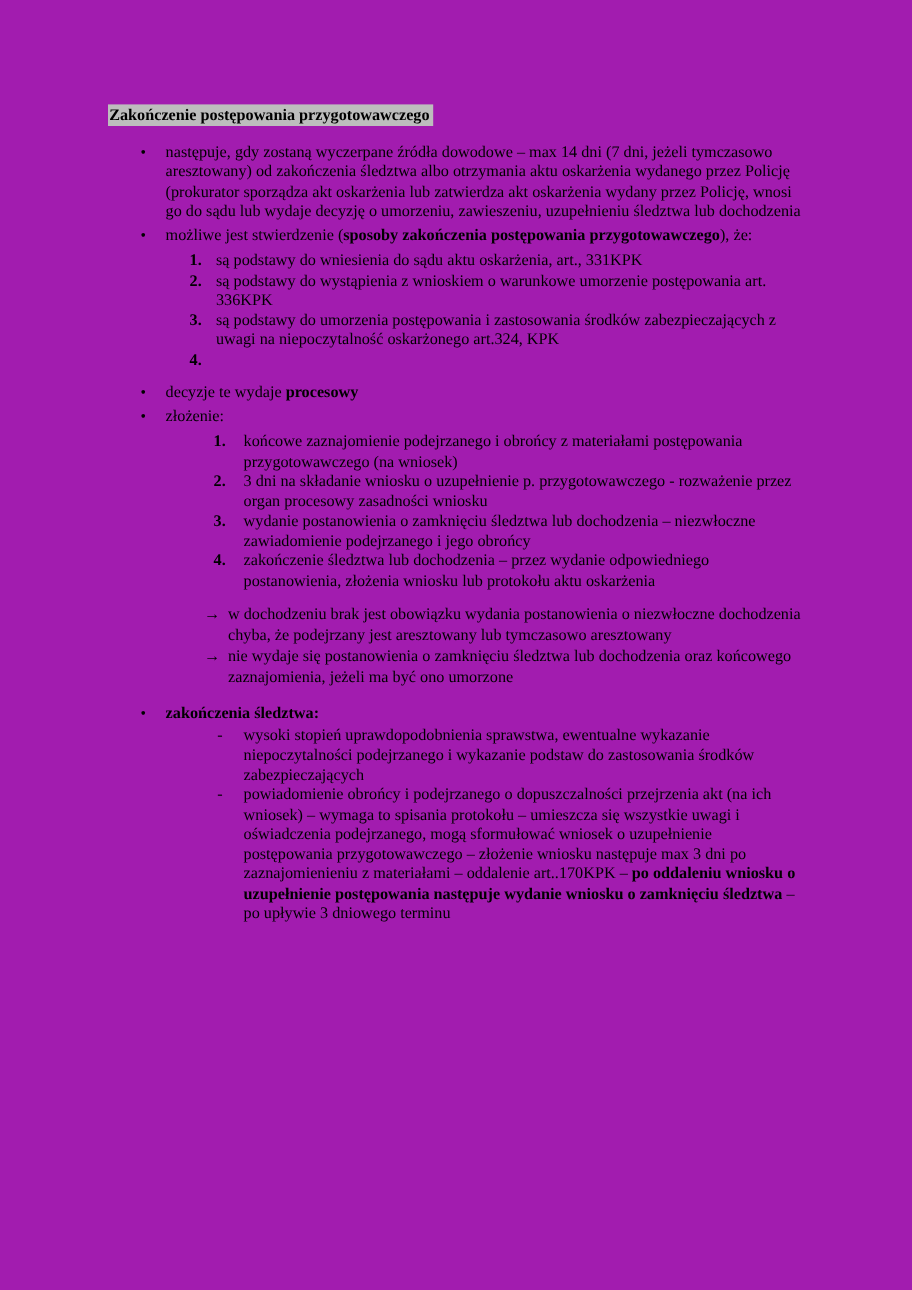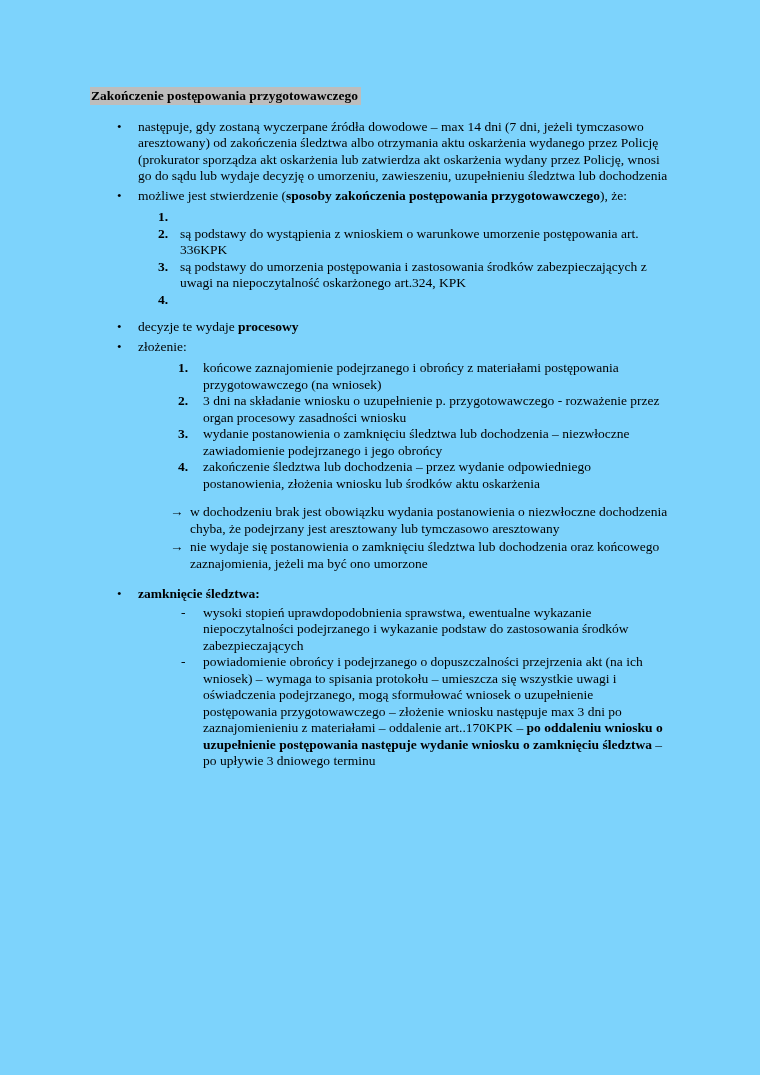"Zakończenie postępowania" .page { background: #7dd3fc -> #a21caf }
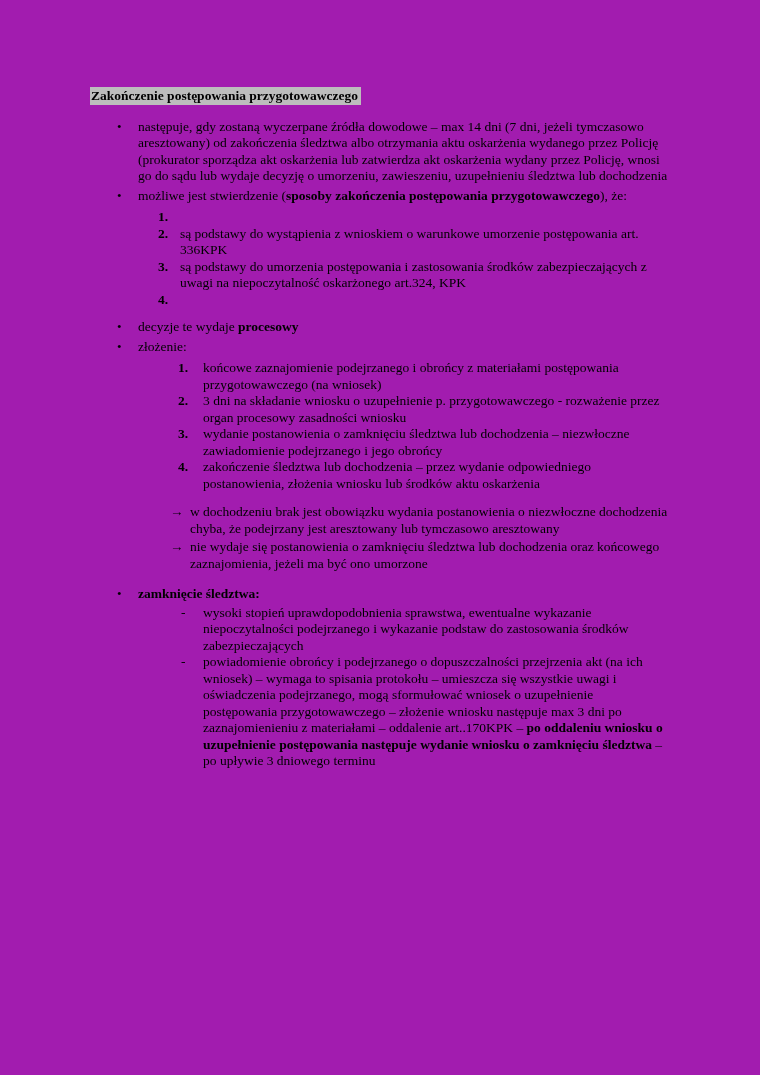"są podstawy do wniesienia do" div.text { html: none -> <div><span>są podstawy do wniesienia do sądu </span><span>aktu oskarżenia</span><span>, art., 331KPK</span></div> }
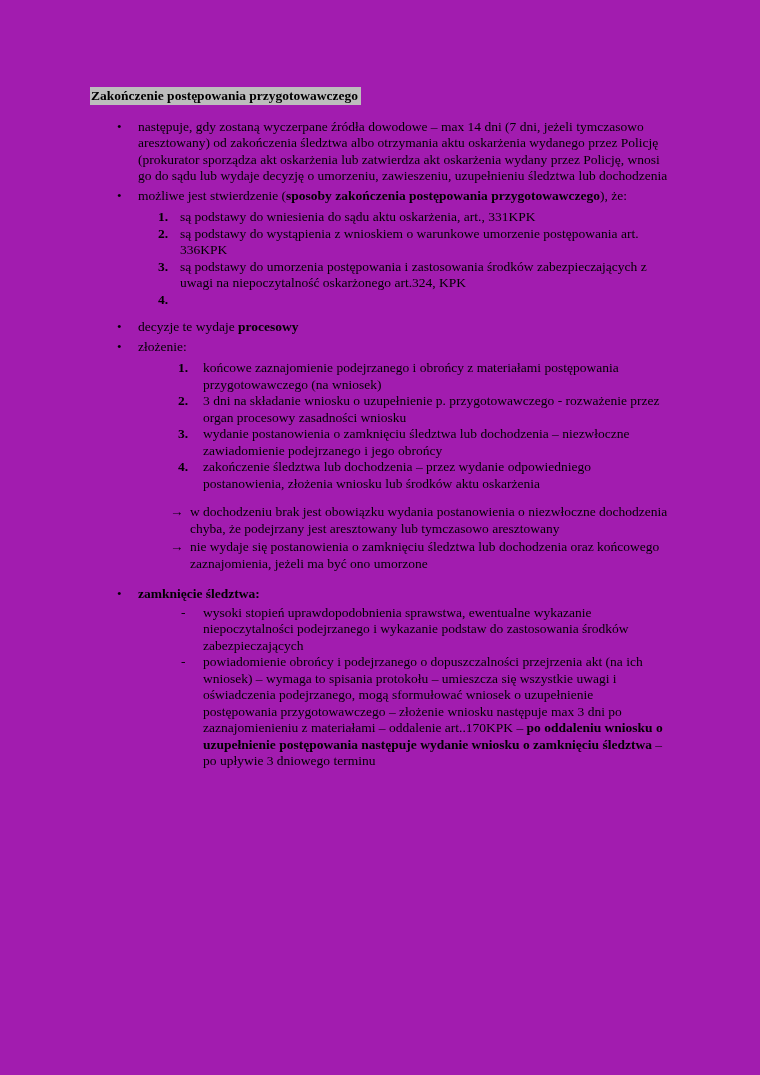"zakończenie śledztwa lub dochodzenia –" span { text: środków -> protokołu }
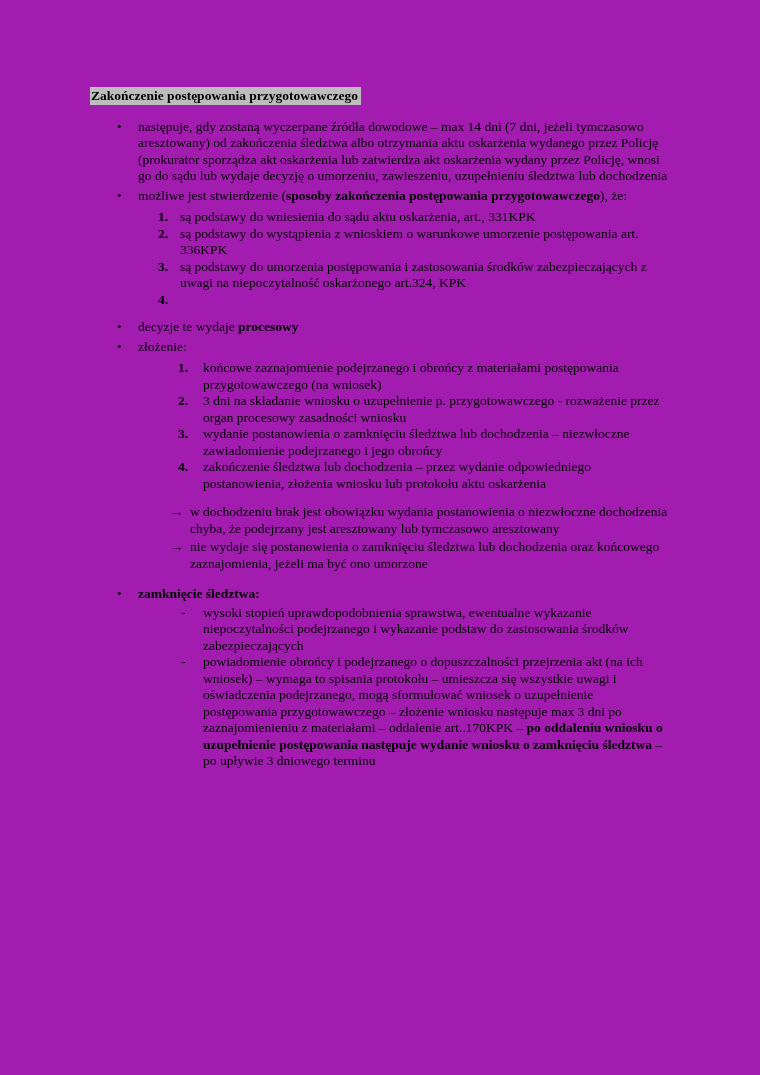"zamknięcie śledztwa:" span.b { text: zamknięcie -> zakończenia }
